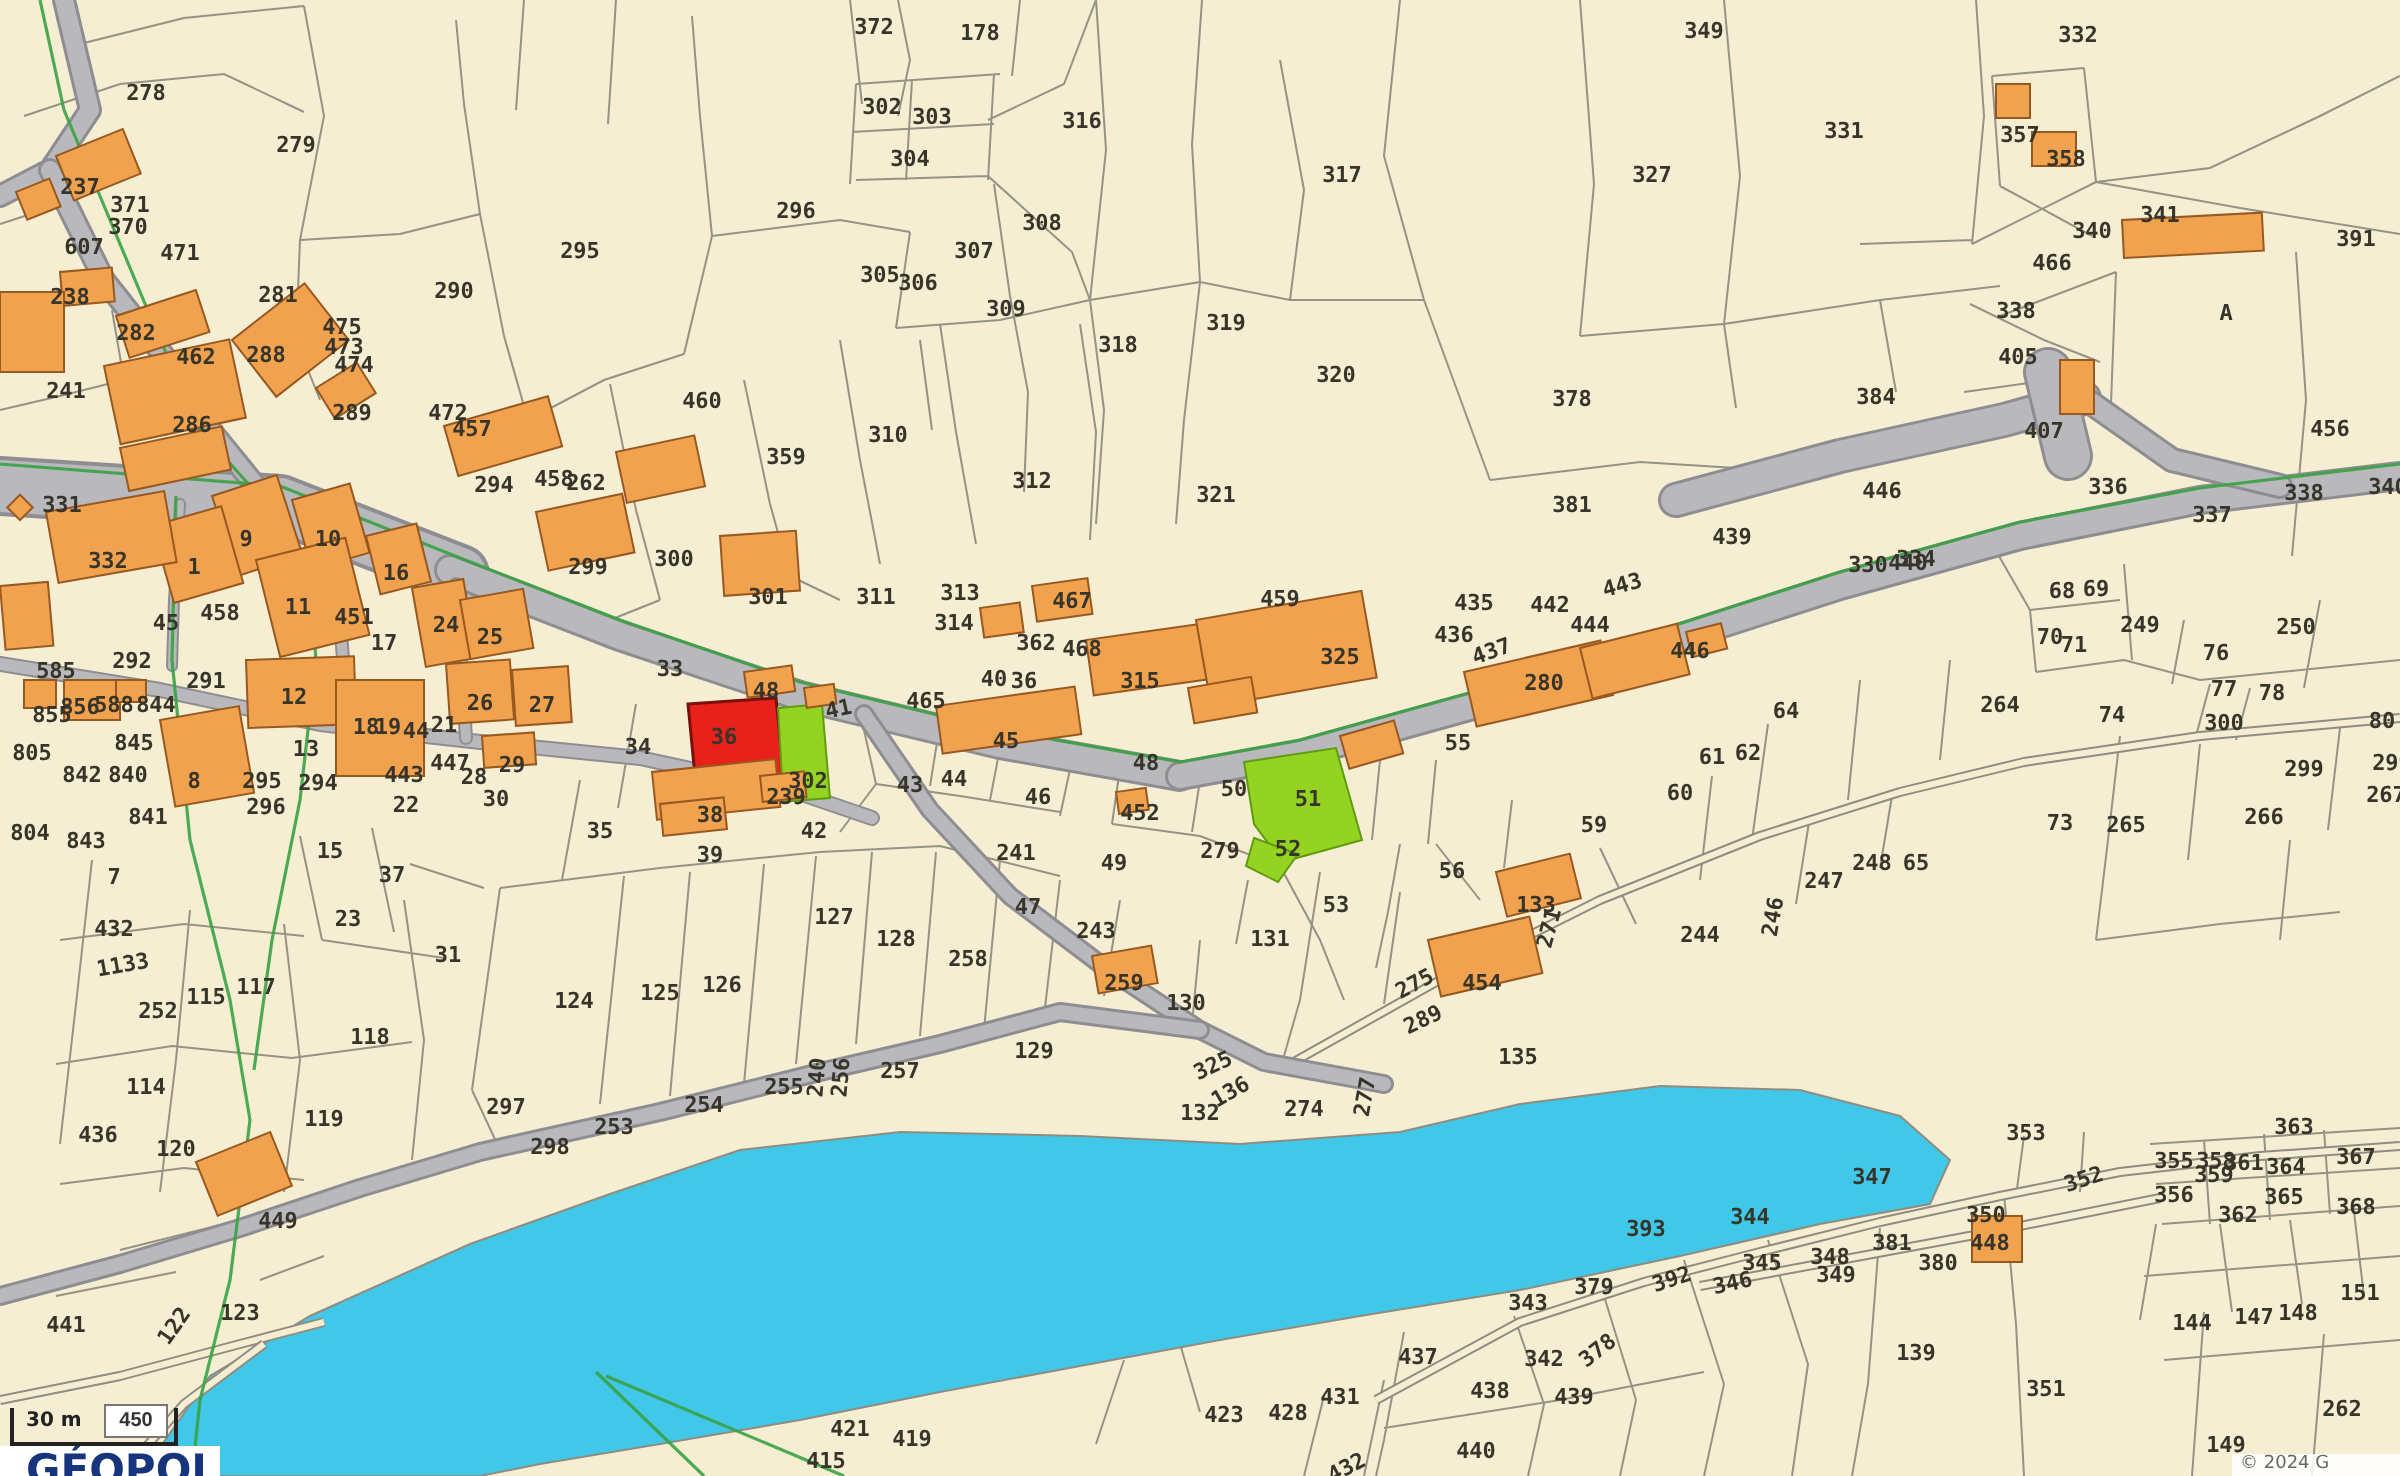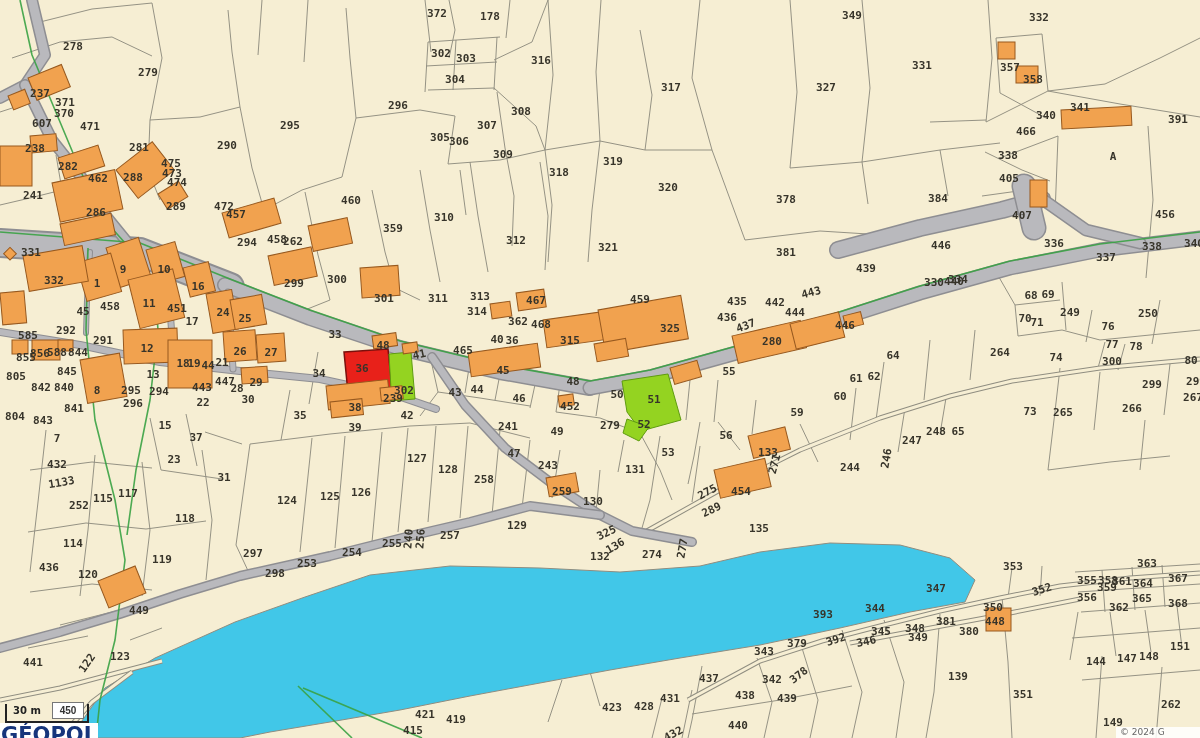"GÉOPOL" .logo { padding-left: 1px -> 13px }
